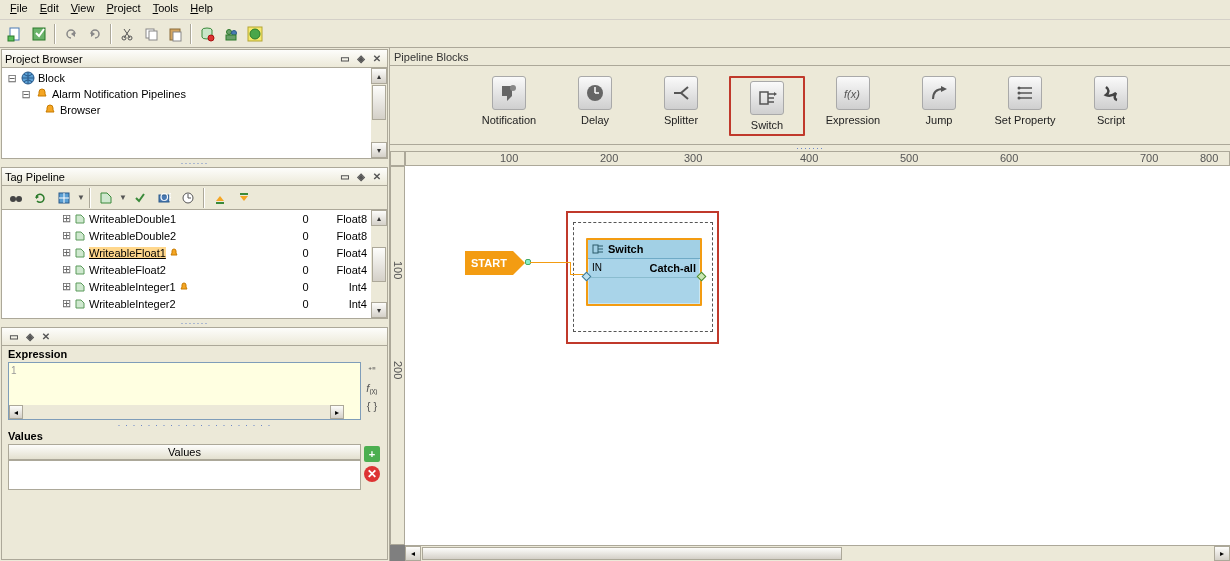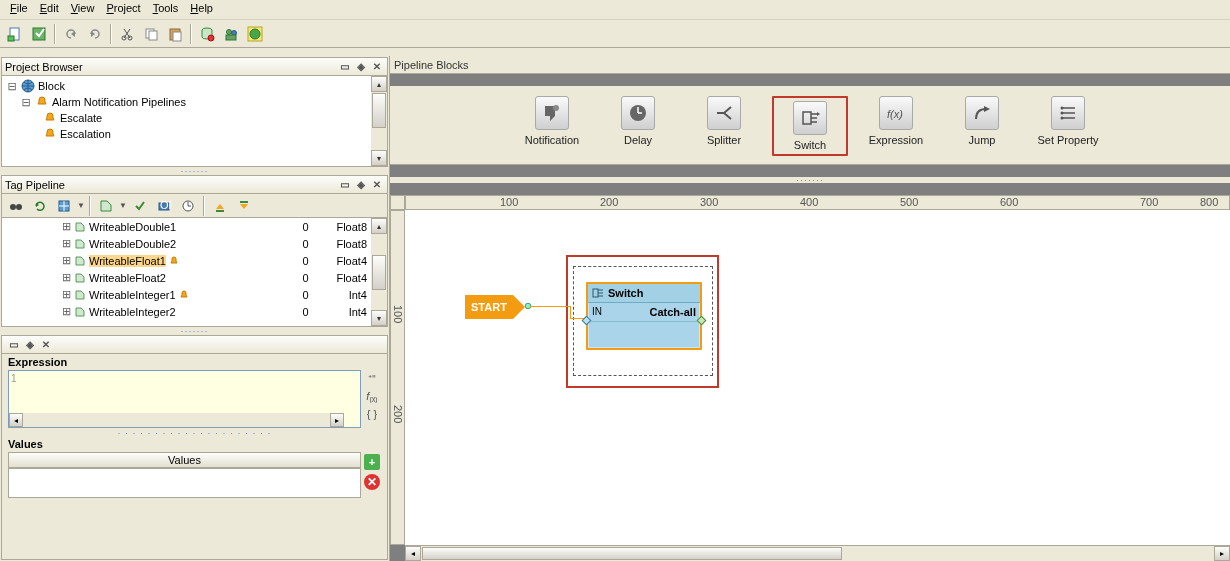"Project Browser" .main { margin-top: 8px -> none }
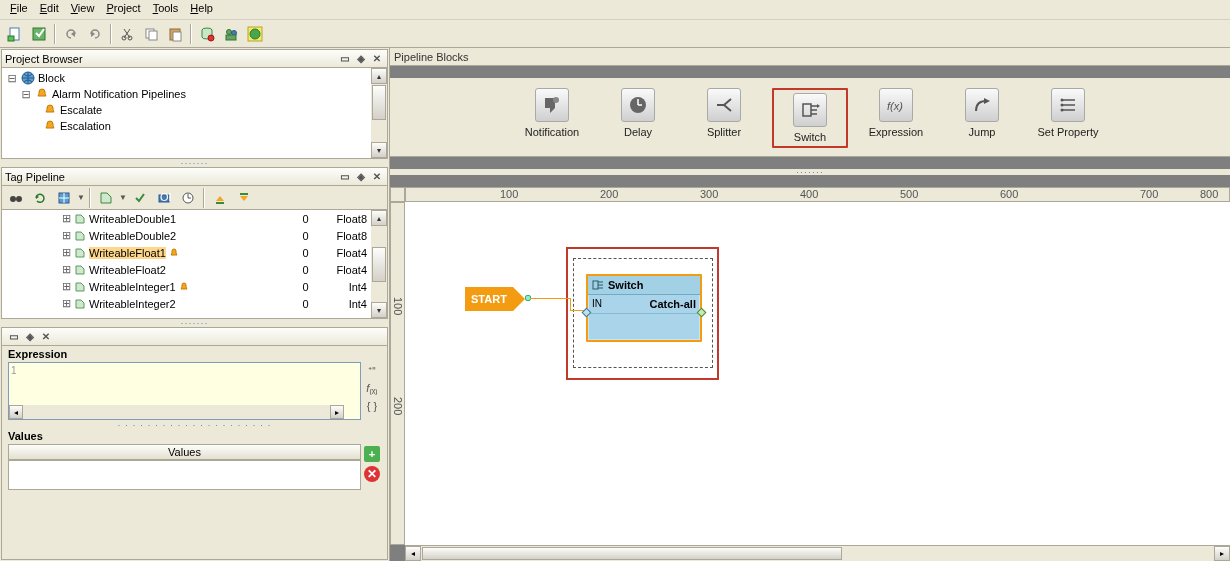"Pipeline Blocks" .right { gap: 12px -> none }
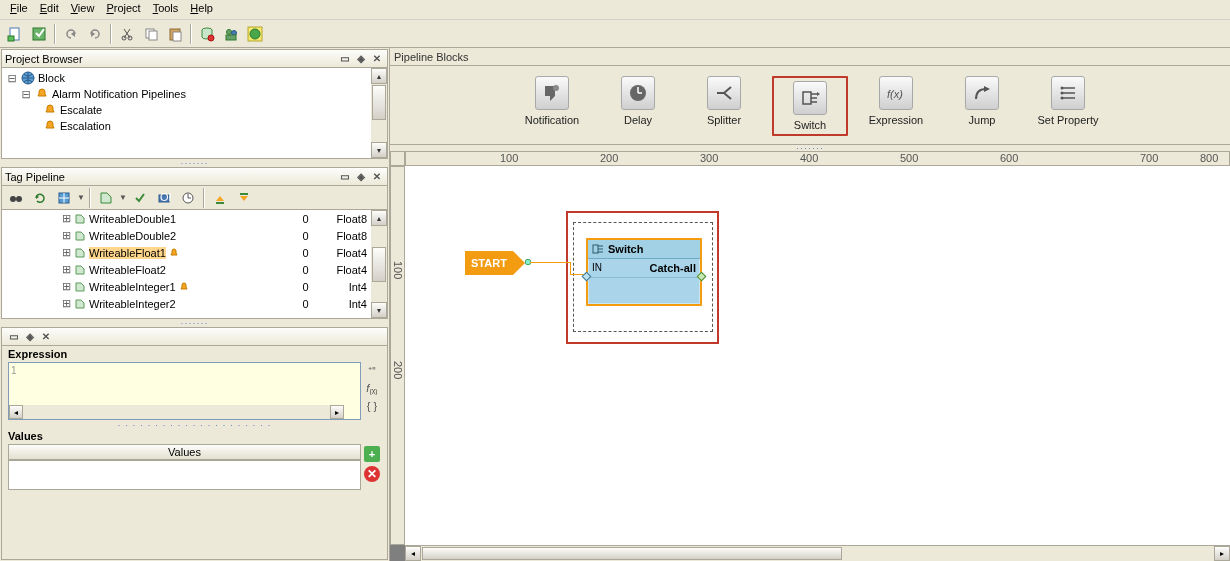"Escalate" span { text: Escalate -> Browser }
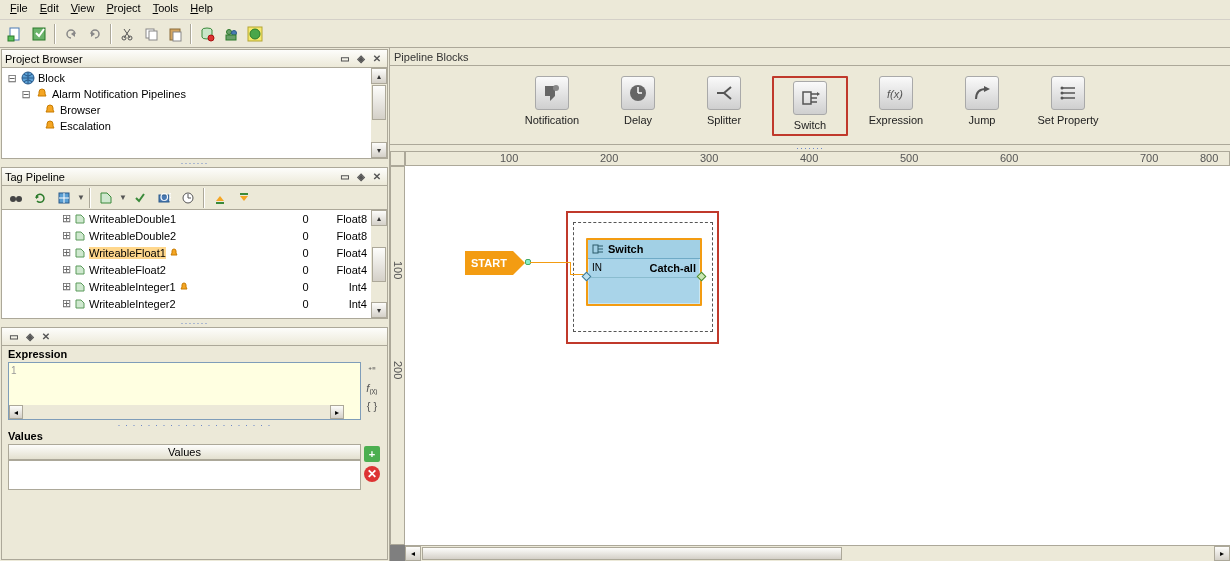"Escalation" li { html: <li> <span></span> <span> <svg> <path></path> </svg> </span> <span>Escalation</span> </li> -> none }
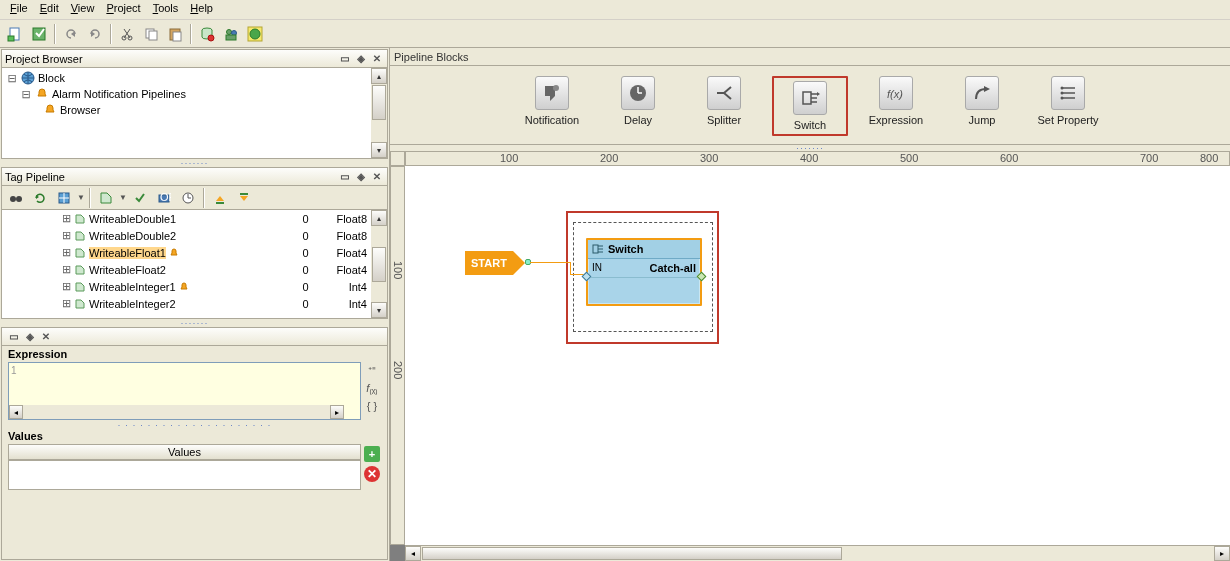"Script" div.pal-item { html: none -> <div> <div> <svg> <path></path> </svg> </div> <span>Script</span> </div> }
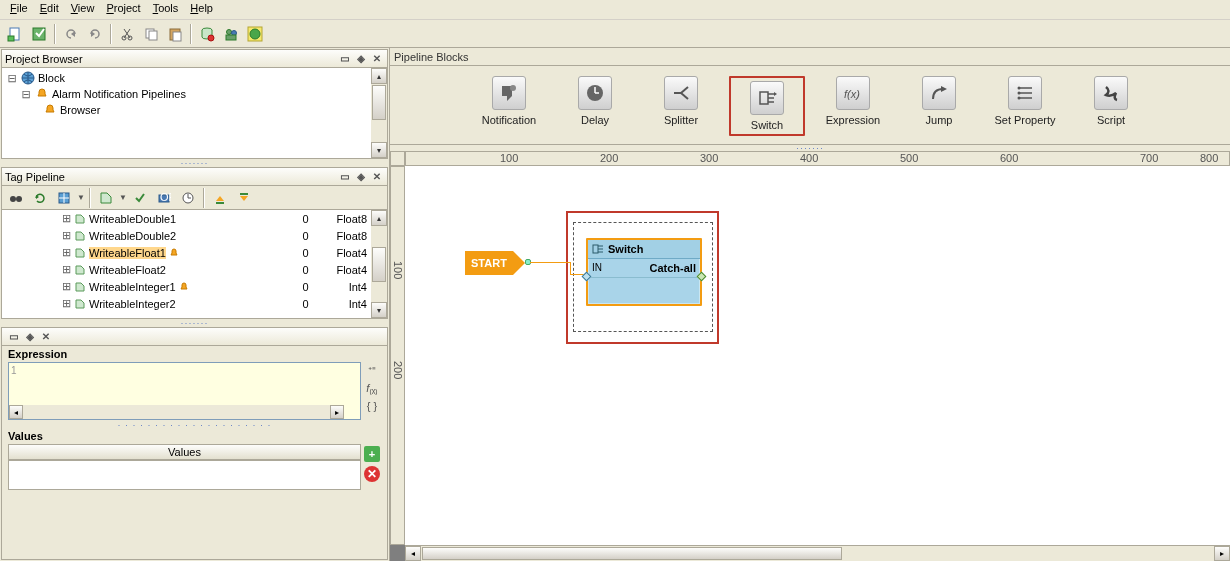"300" span { left: 294px -> 278px }
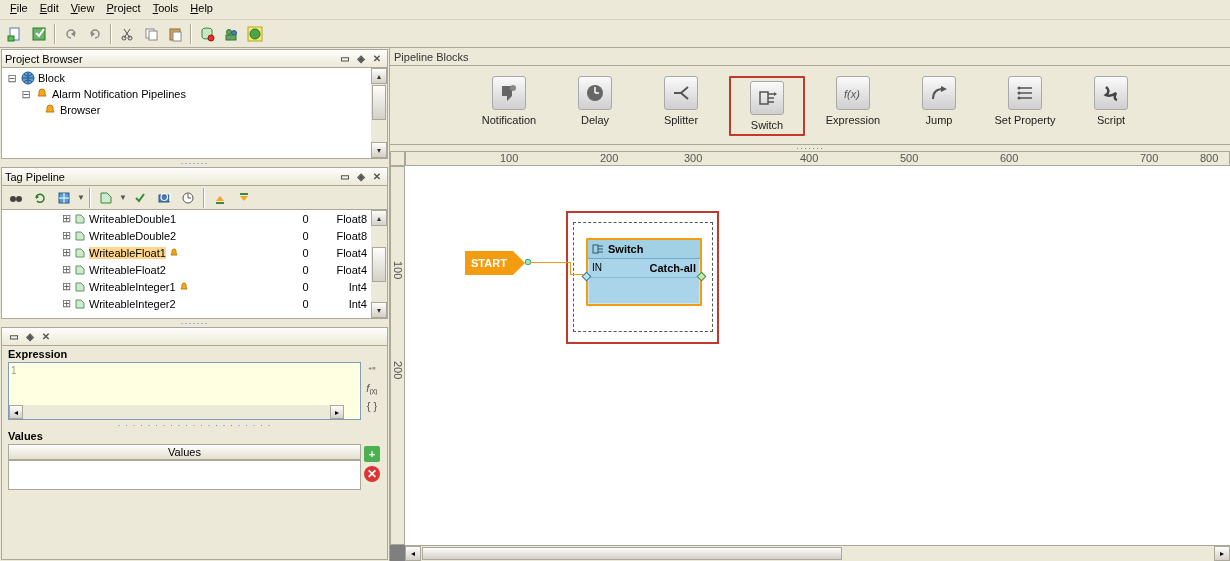"WriteableFloat1" .tag-row-sel { text-decoration: none -> underline }
